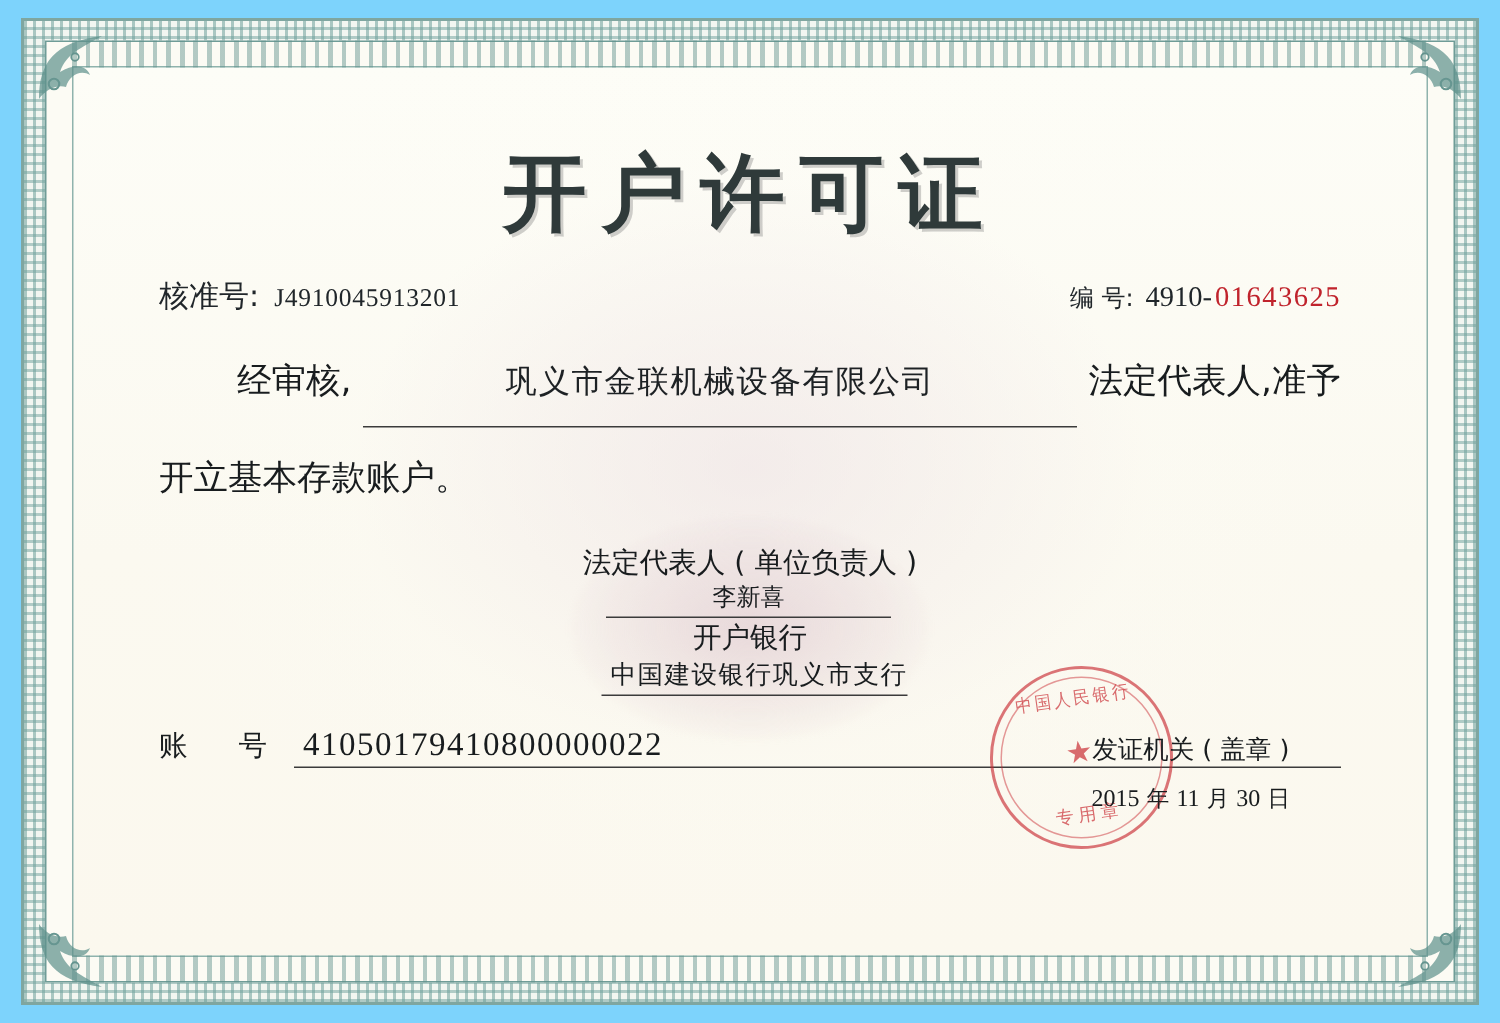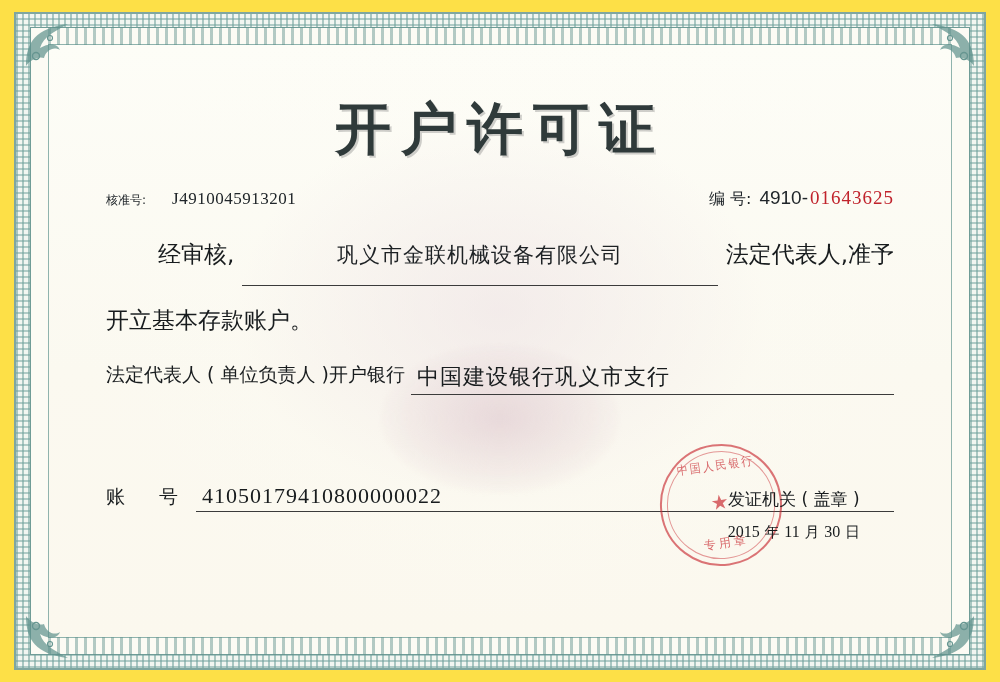"开户许可证" .certificate { background: #fde047 -> #7dd3fc }
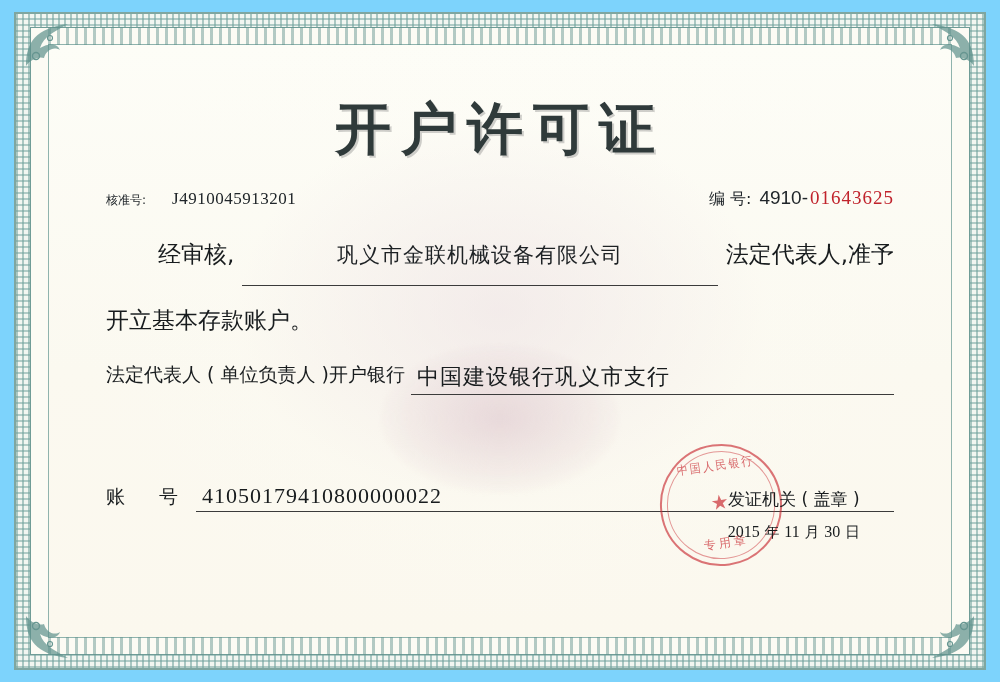"核准号:" .approval .lbl { font-size: 12px -> 20px }
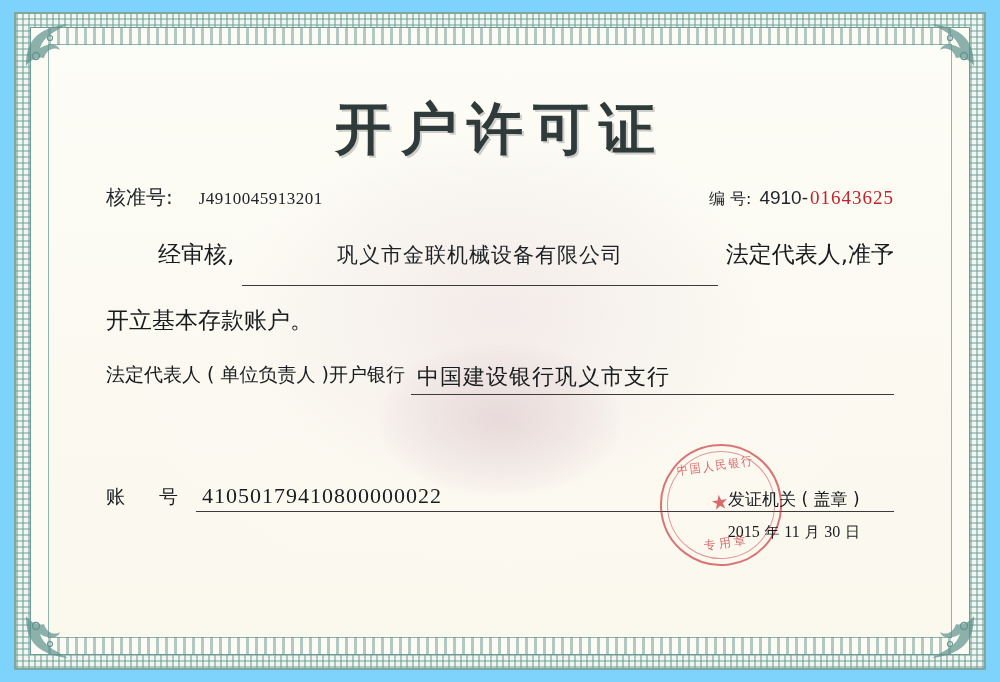"J4910045913201" .approval .val { margin-left: 26px -> 10px }
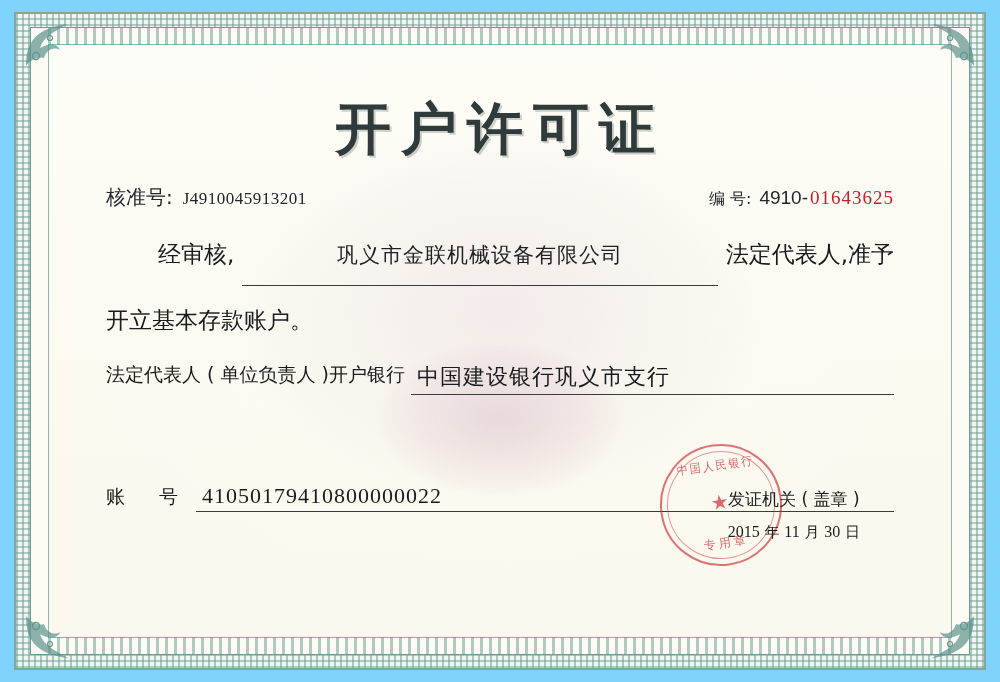"4910-" .serial .prefix { font-family: Liberation Sans, sans-serif -> Liberation Serif, serif }
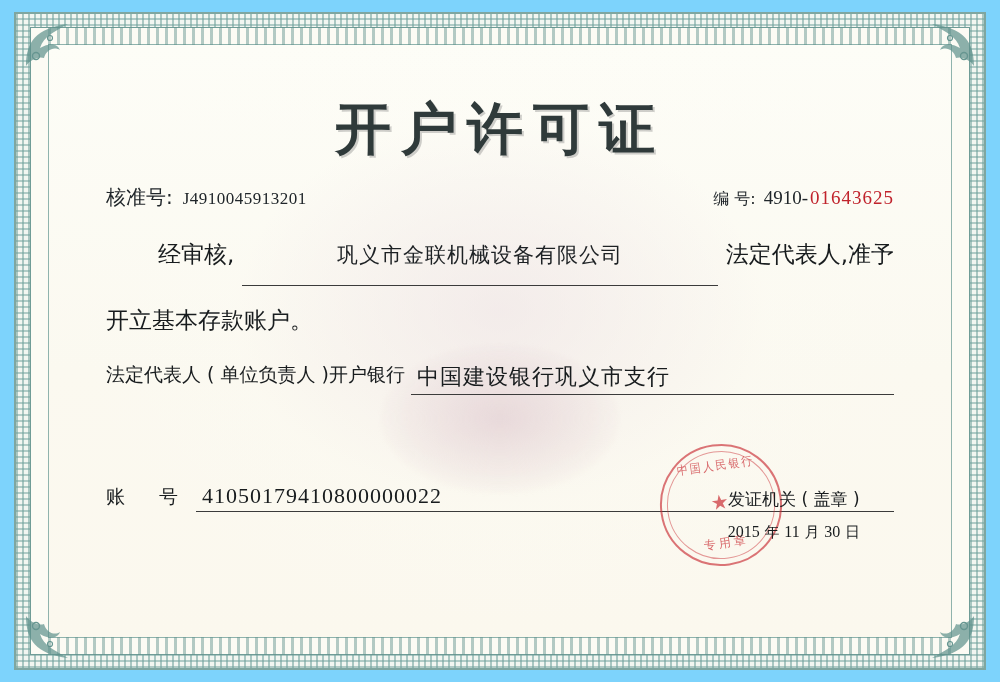"法定代表人 ( 单位负责人 )" .row-rep { align-items: flex-start -> center; flex-direction: none -> column }
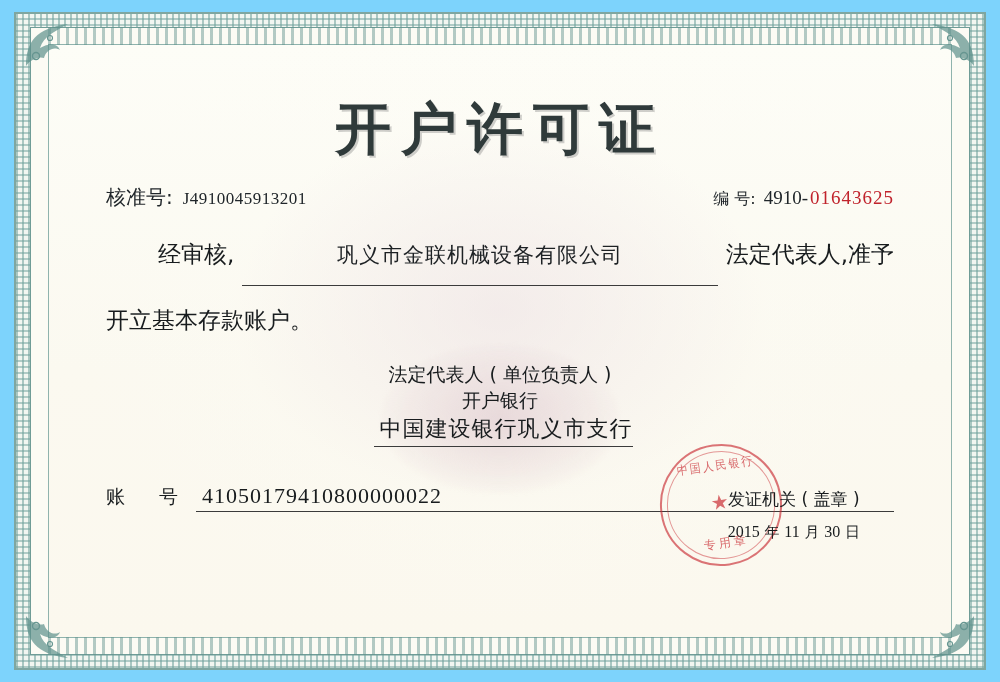"李新喜" span.fill-rep { html: none -> <span>李新喜</span> }
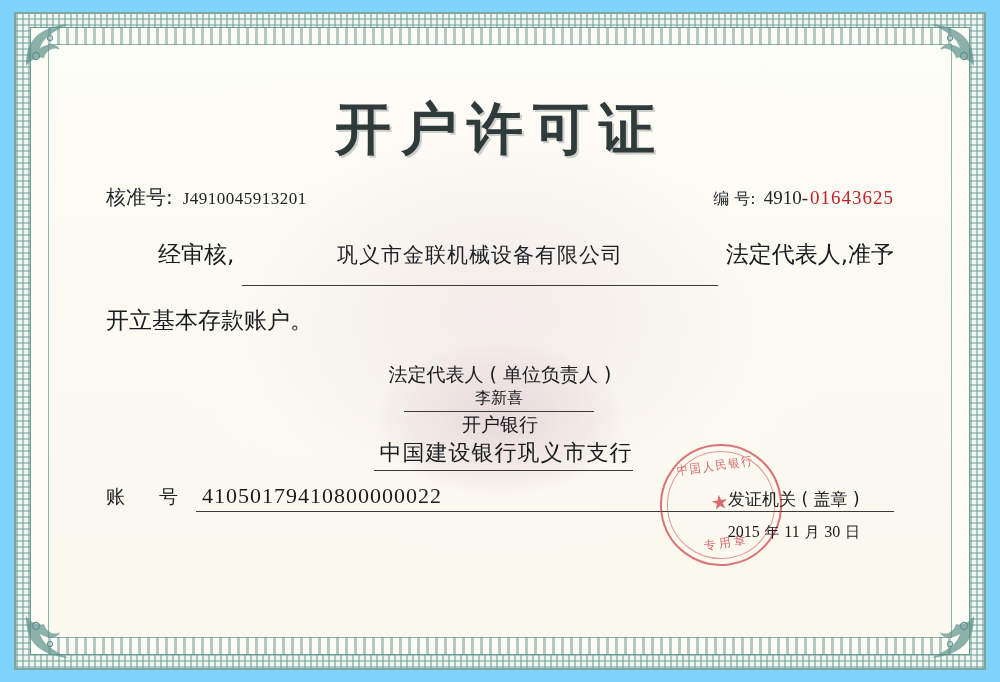"中国建设银行巩义市支行" .row-rep .fill-bank { font-size: 22px -> 17px }
